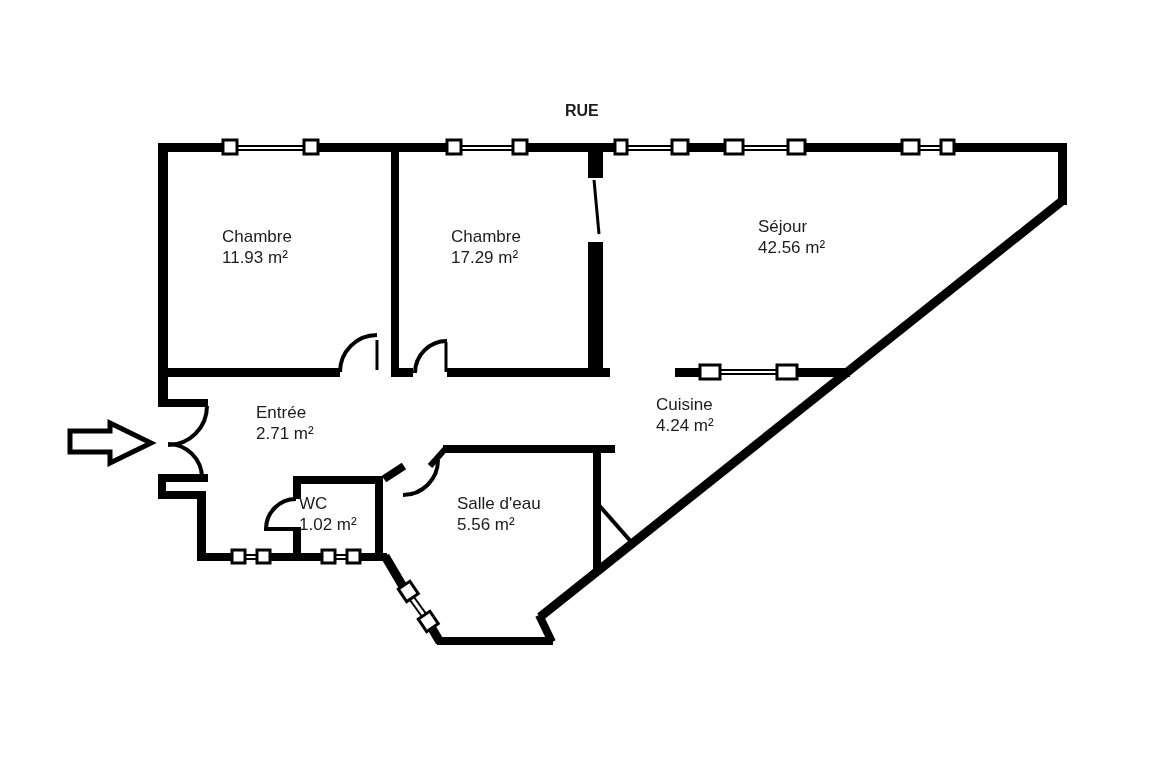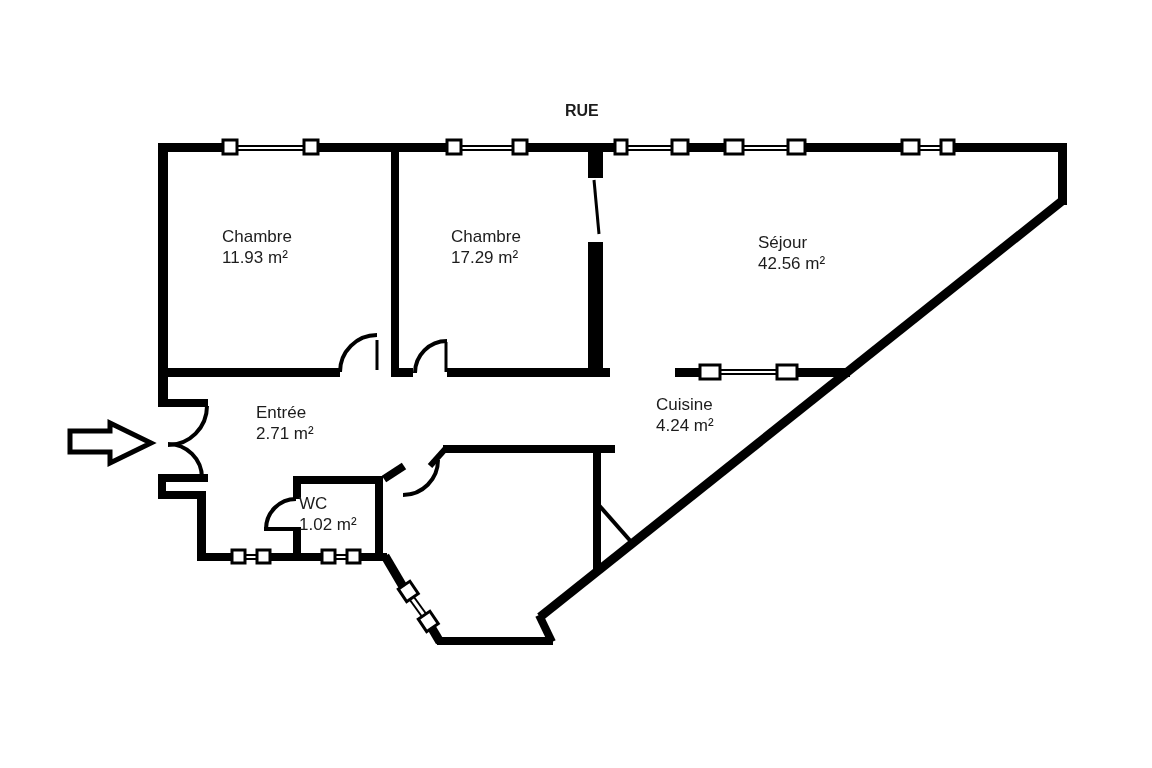"Séjour" div.room-label { top: 232px -> 216px }
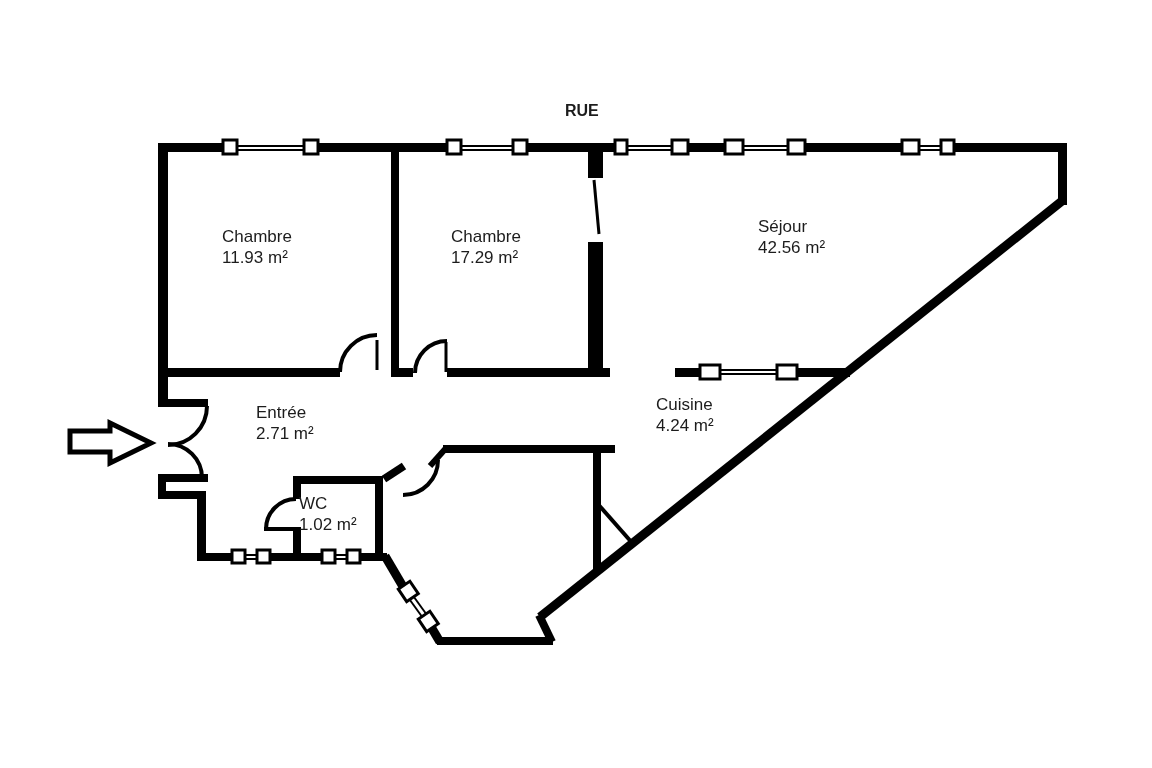"Salle d'eau" div.room-label { html: none -> <div> <span>Salle d'eau</span> <span>5.56 m²</span> </div> }
